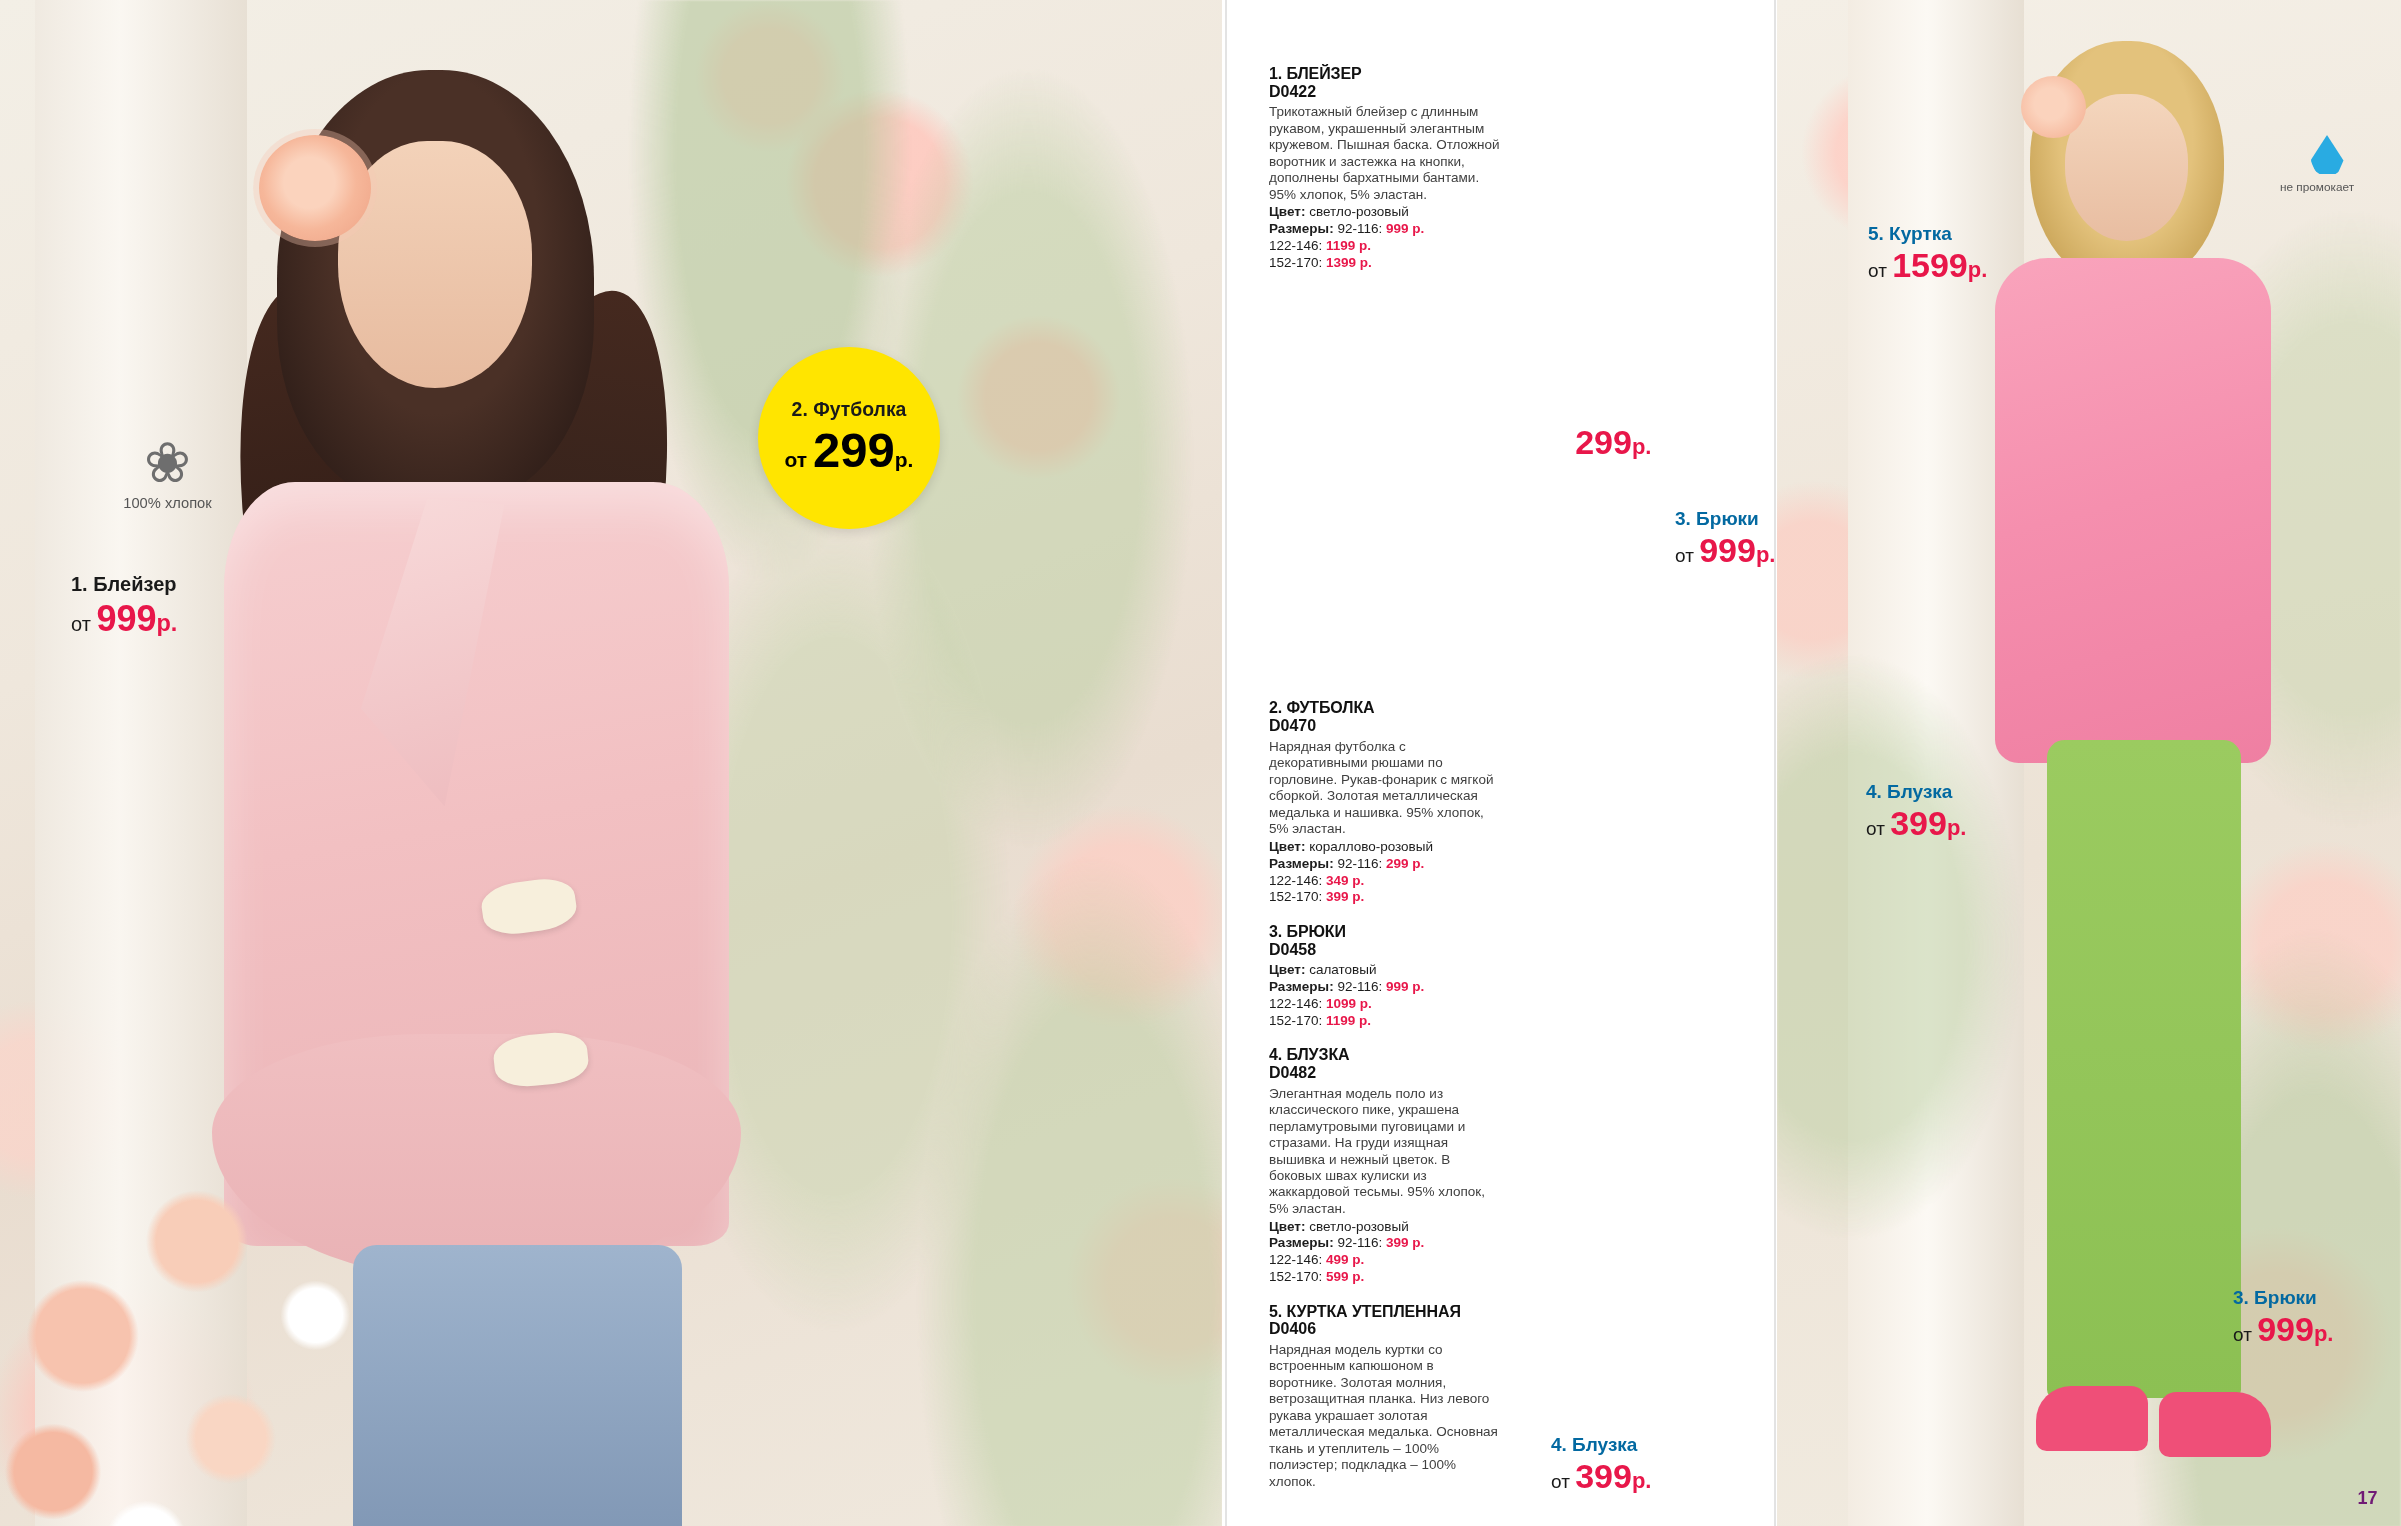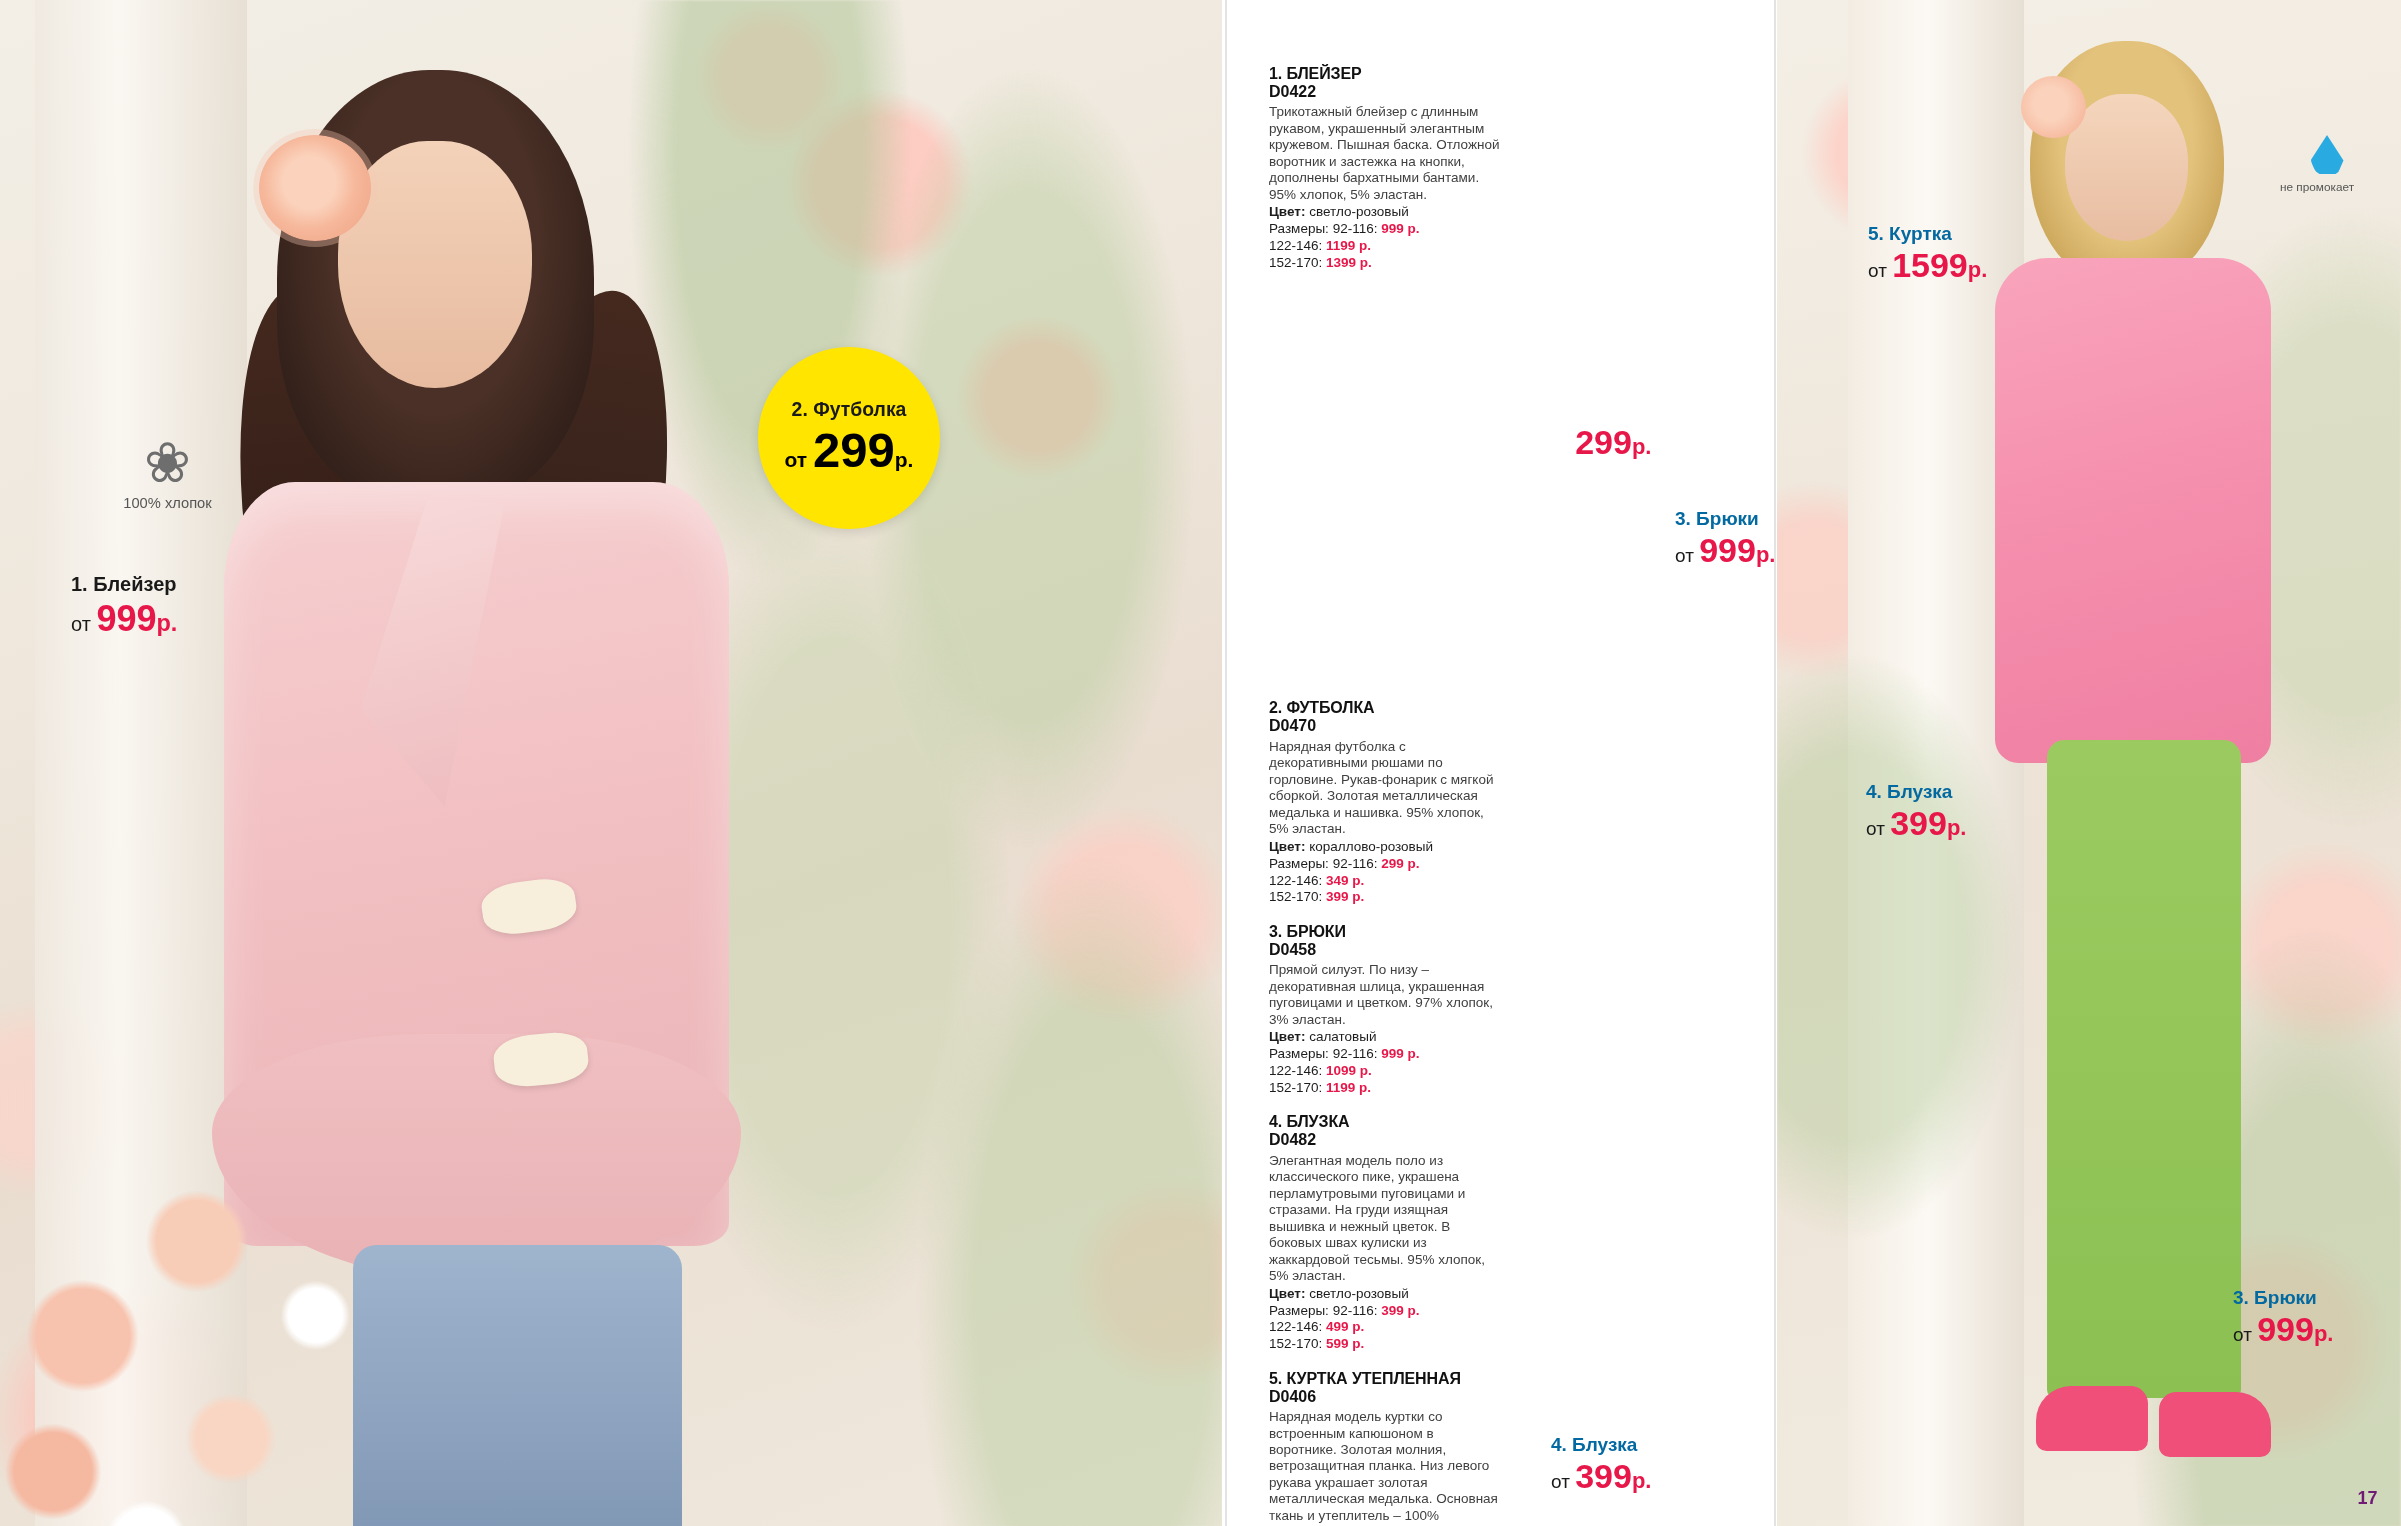"Размеры:" .blk .sizes b { font-weight: normal -> bold }
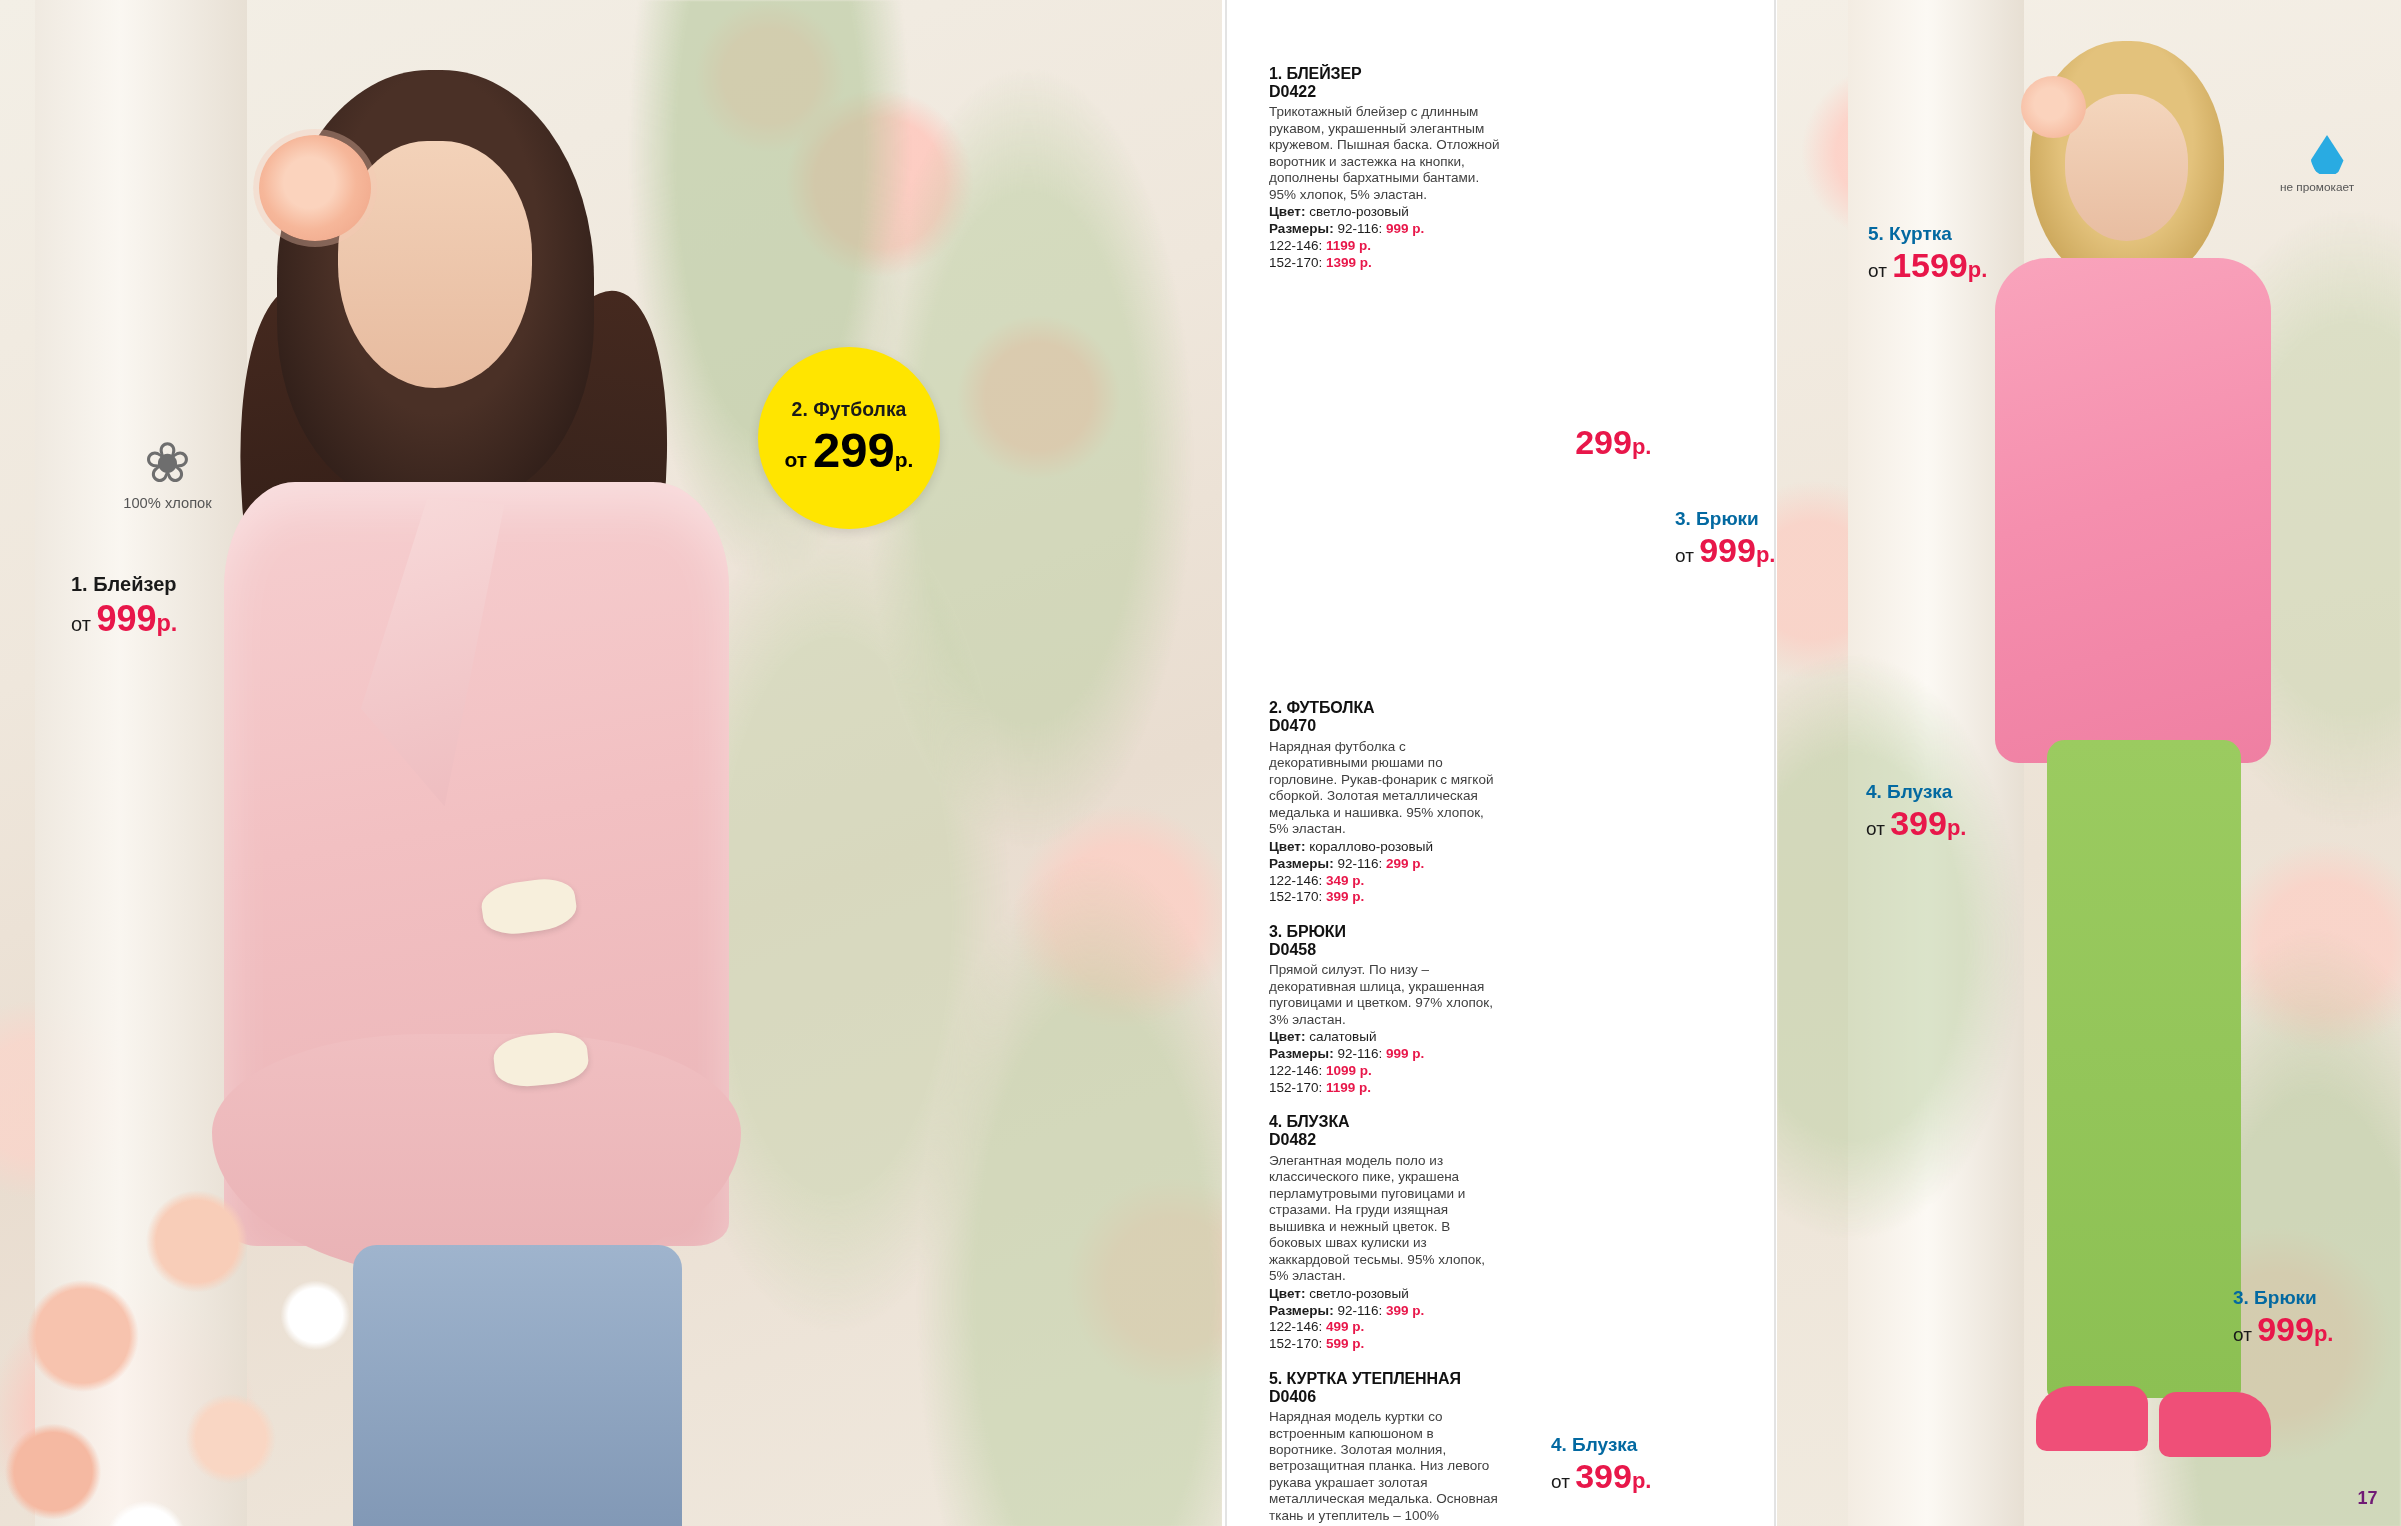"Прямой силуэт. По низу –" p { html: <p>Прямой силуэт. По низу – декоративная шлица, украшенная пуговицами и цветком. 97% хлопок, 3% эластан.</p> -> none }
